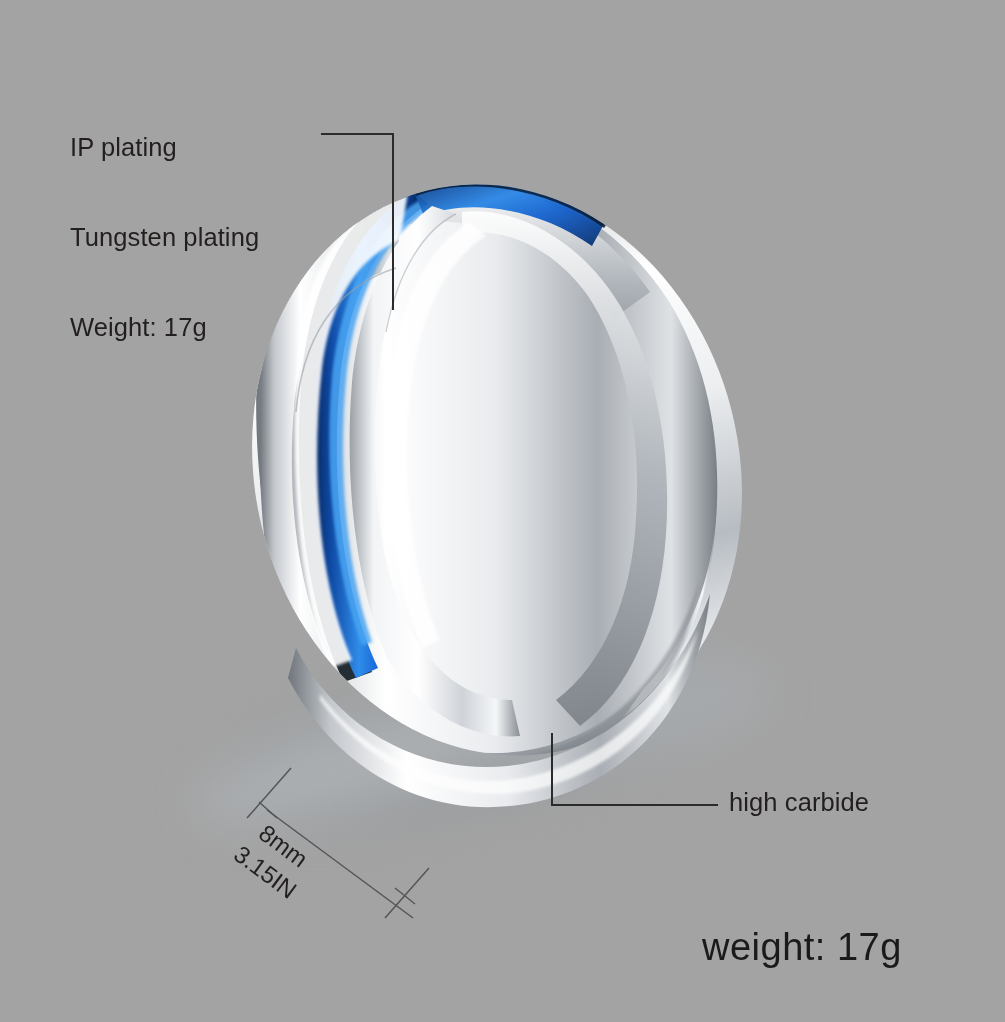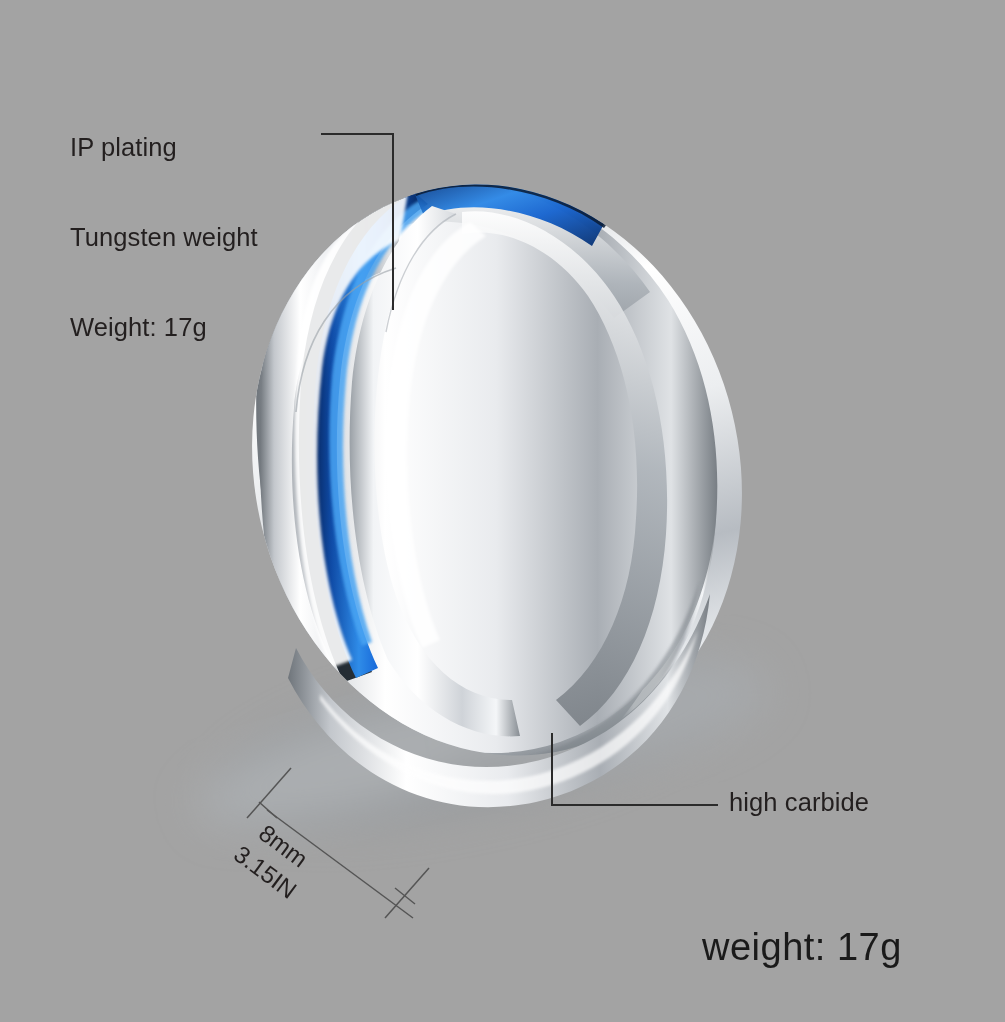"Tungsten weight" span.line { text: weight -> plating }
